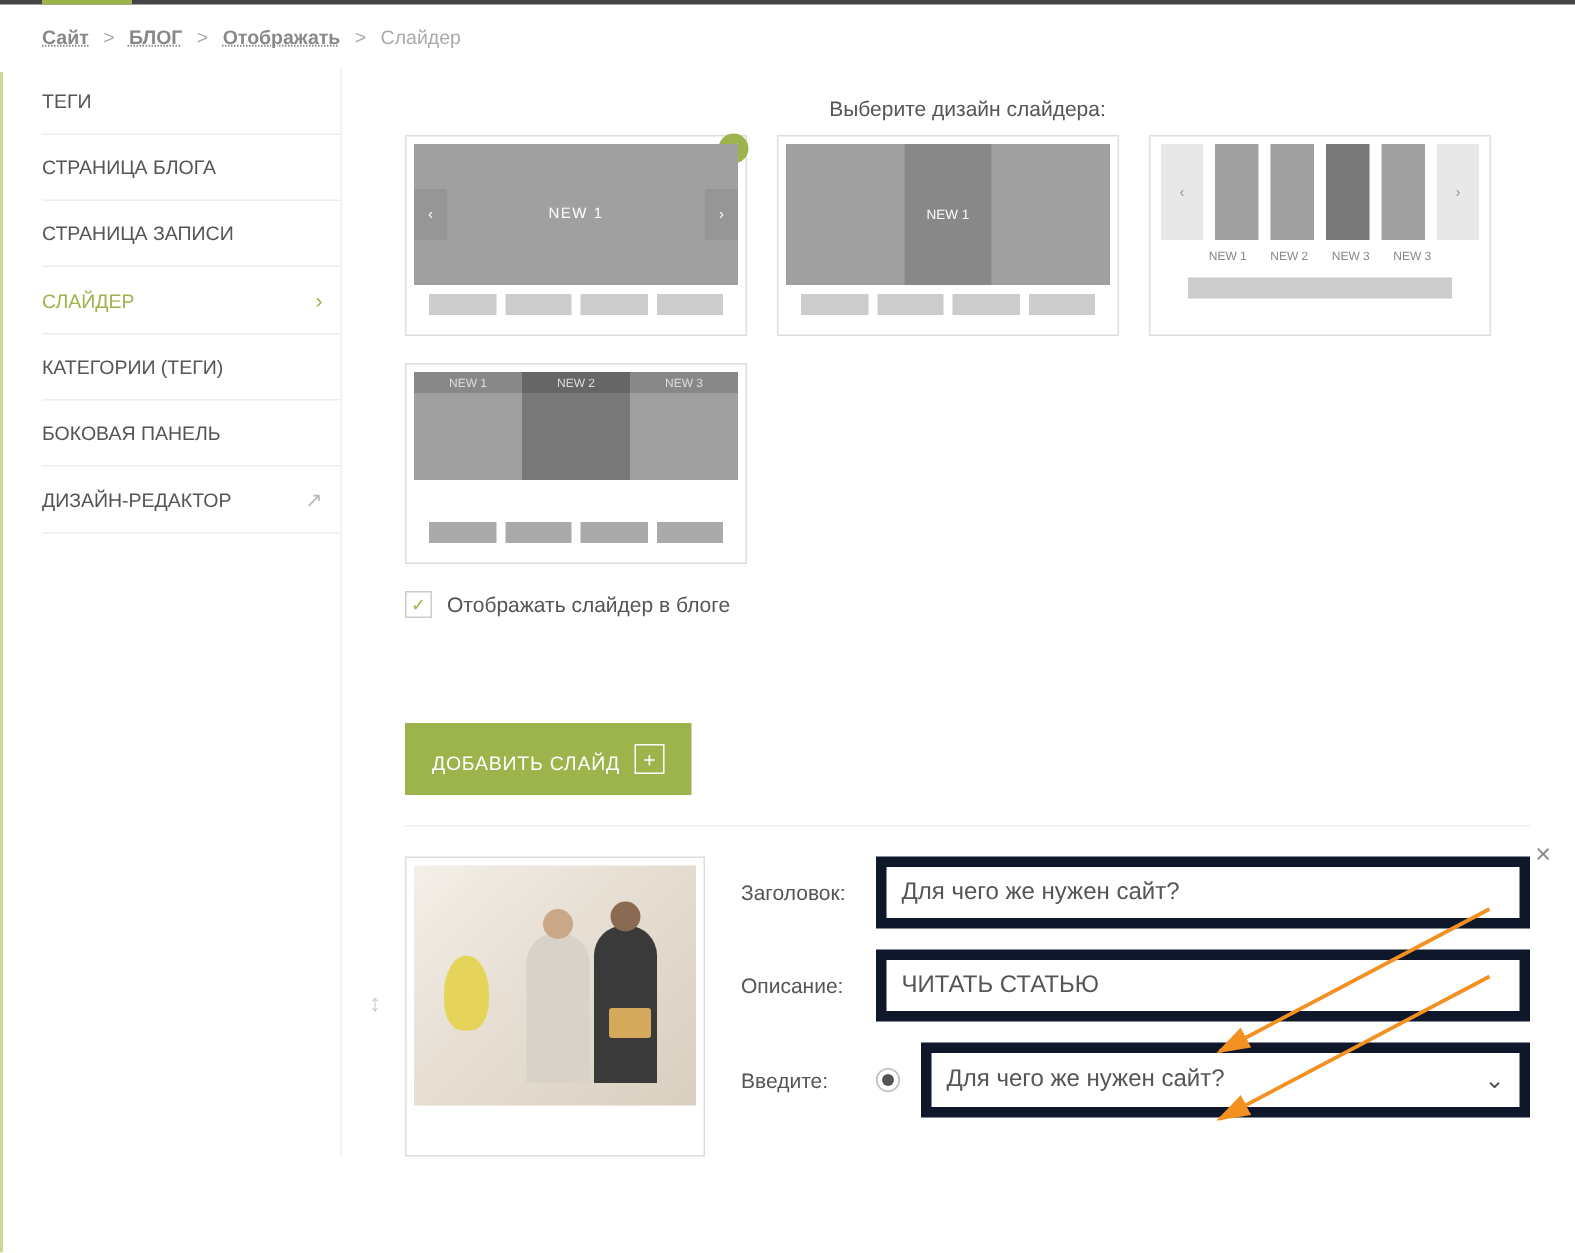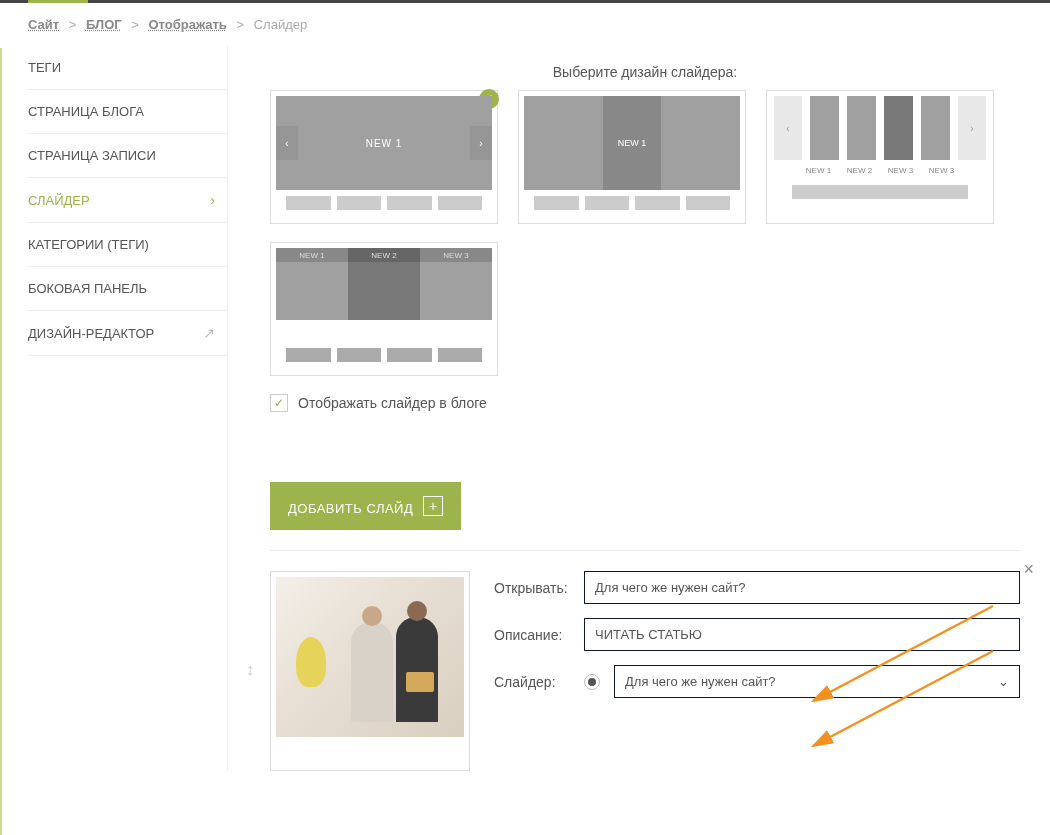"Открывать:" div.label { text: Открывать -> Заголовок }
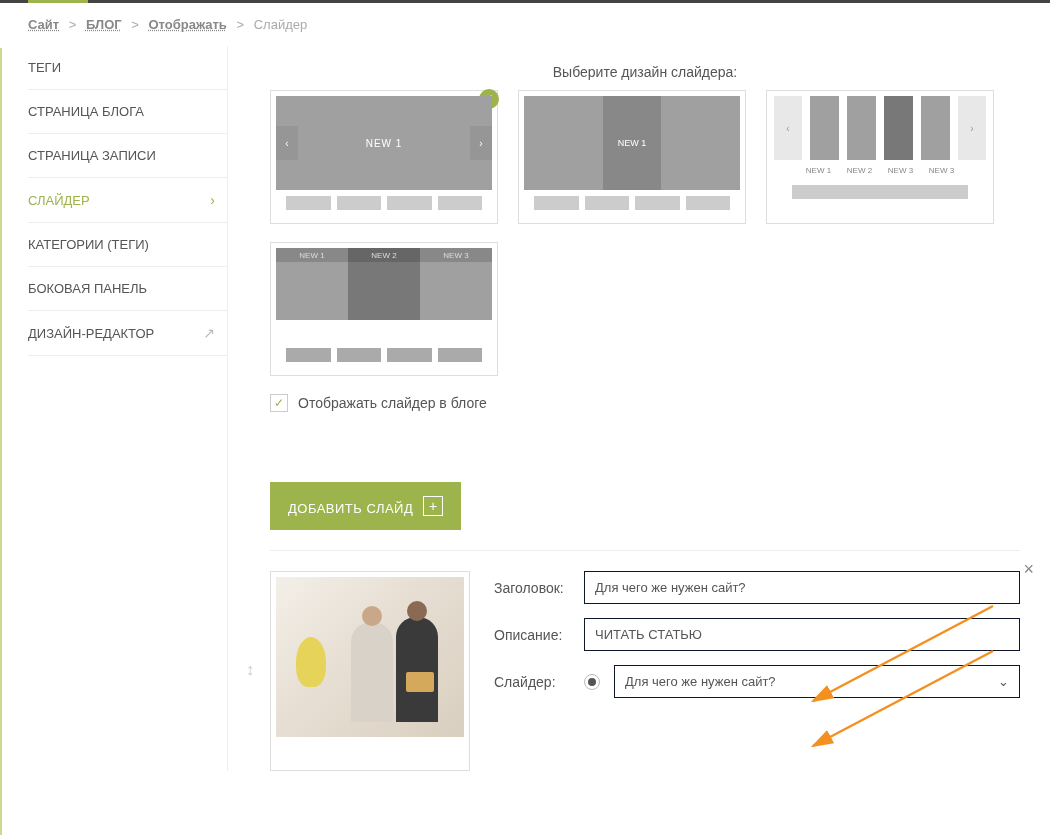"Для чего же нужен сайт?" .form-row .input { border: 1px solid #0f172a -> 7px solid #0f172a; font-size: 13px -> 16px }
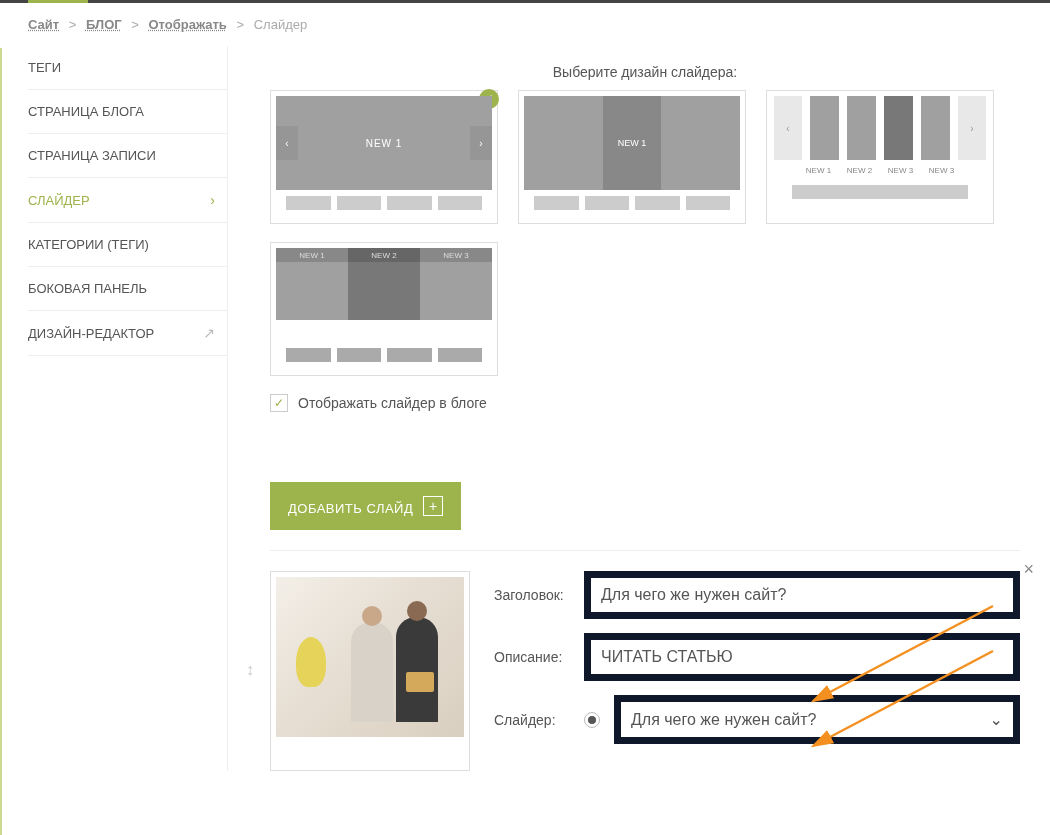"Слайдер:" div.label { text: Слайдер -> Введите }
